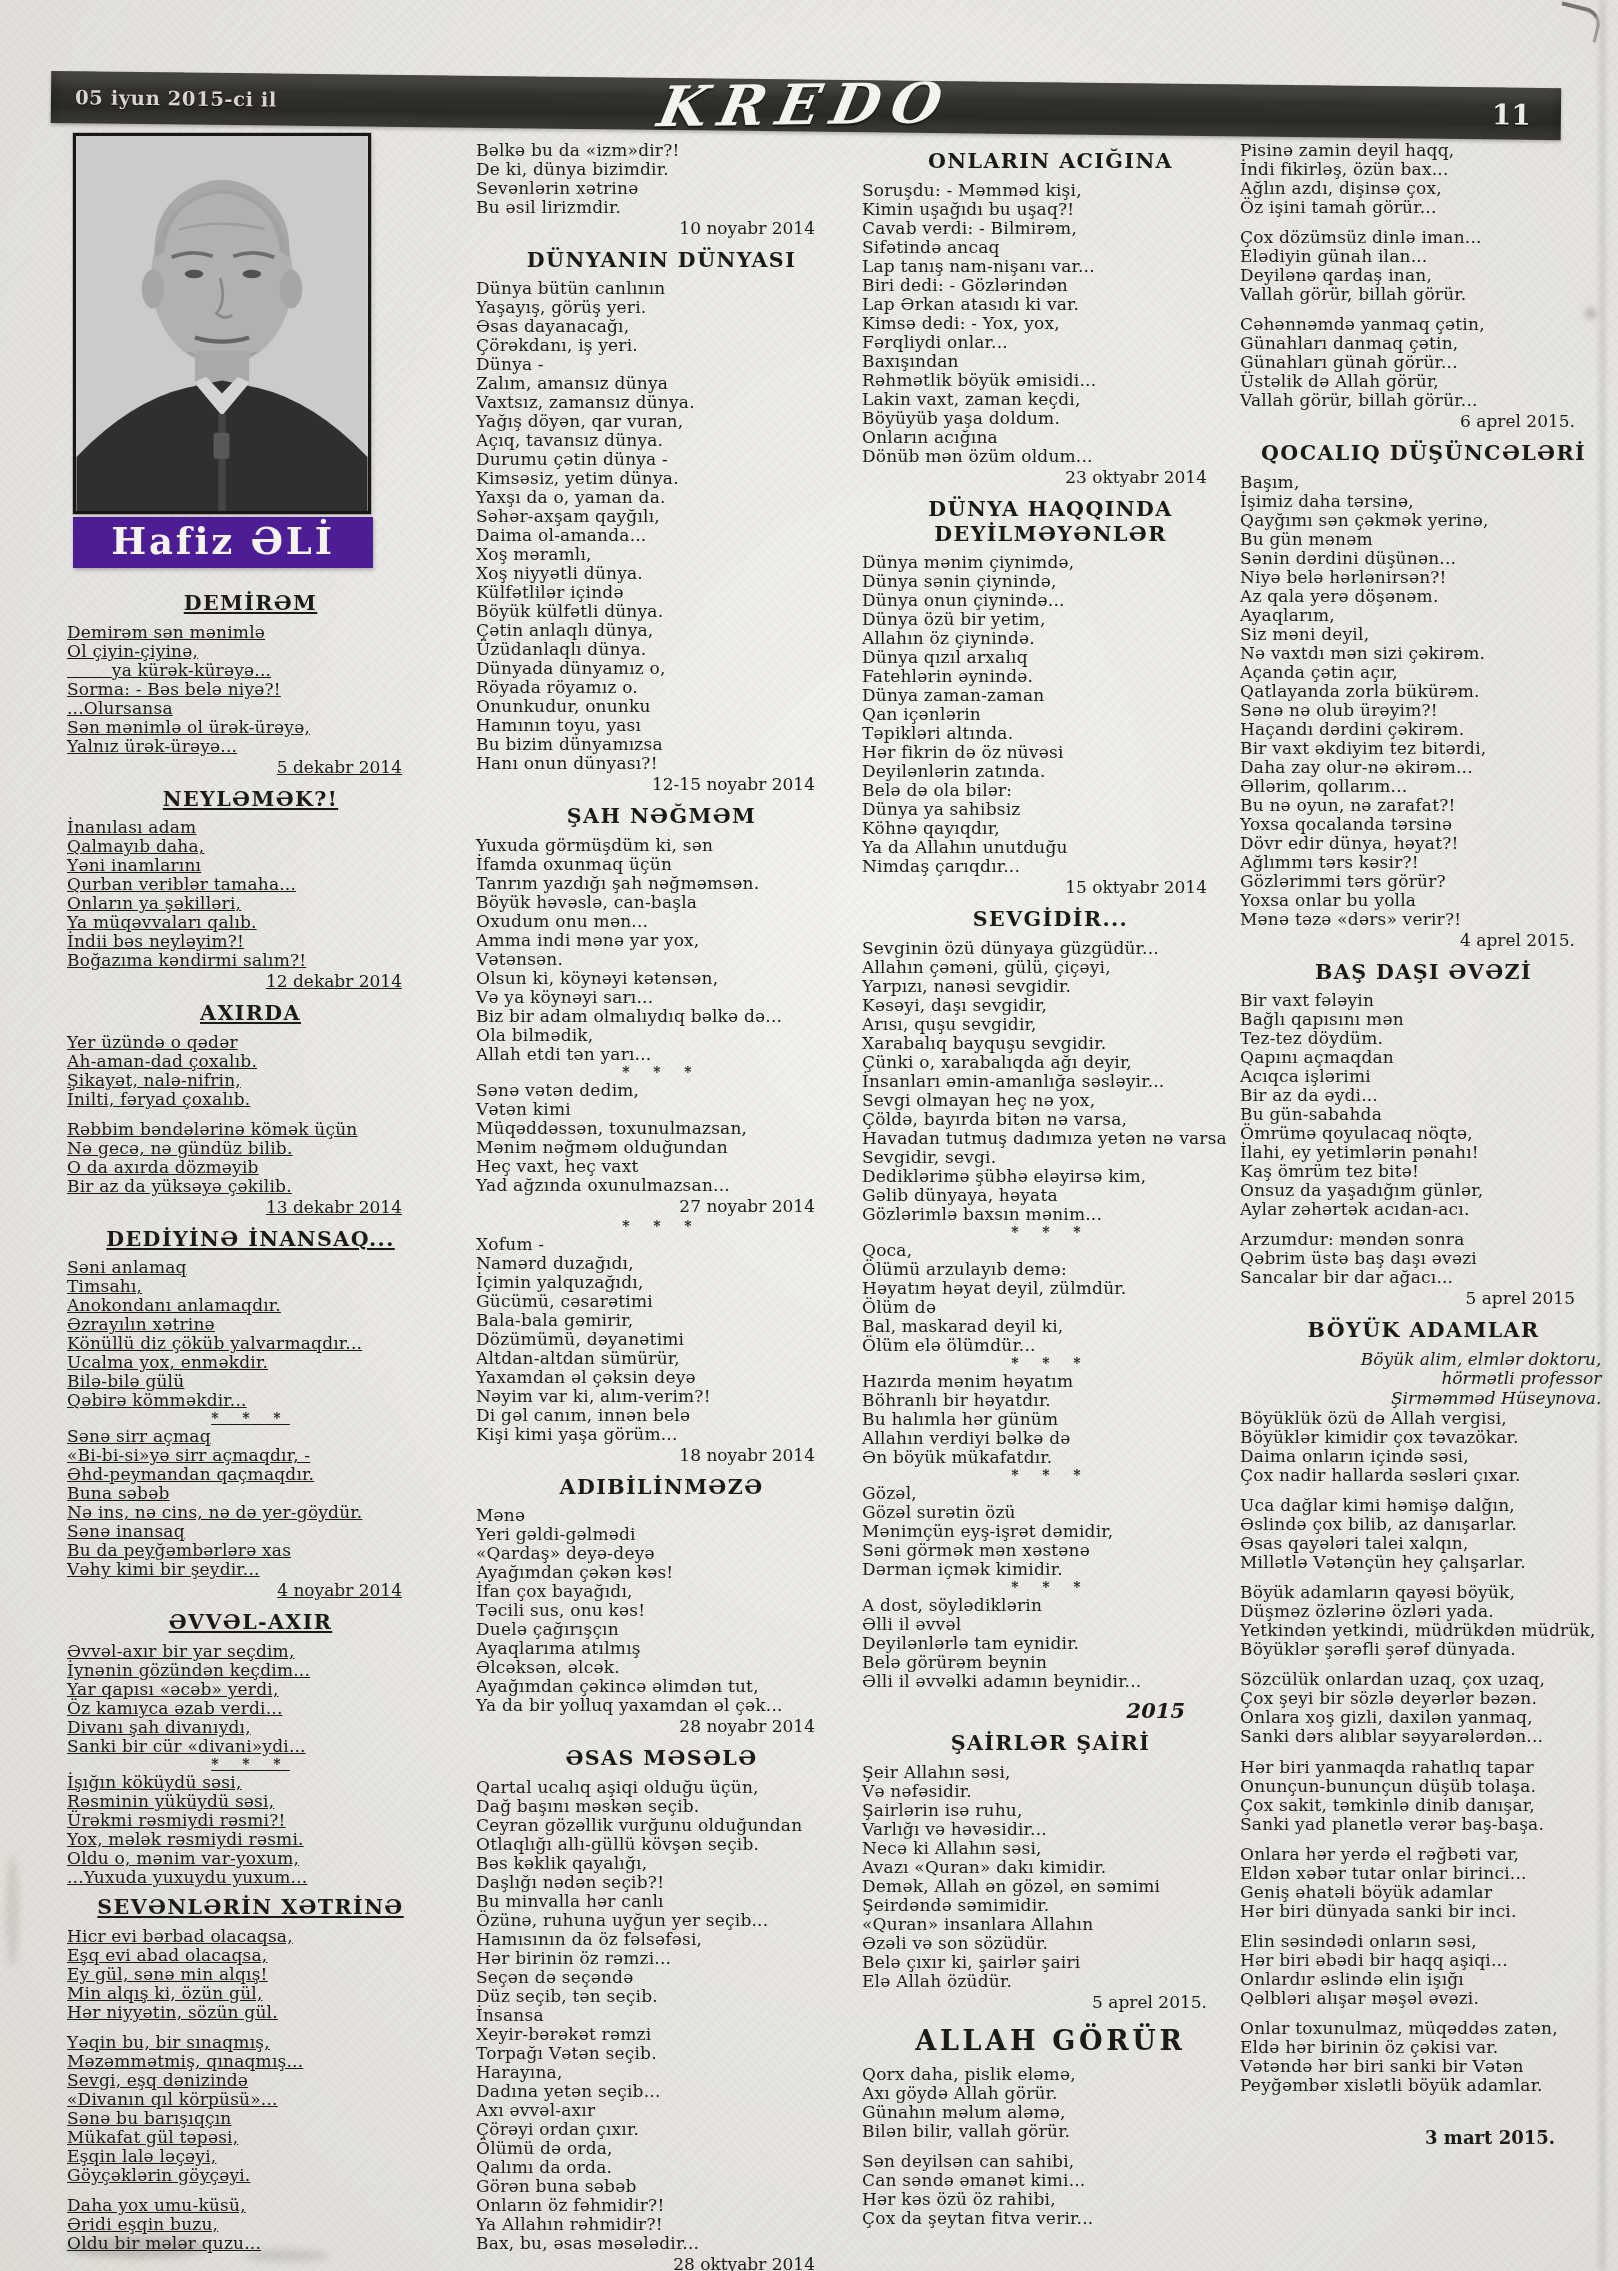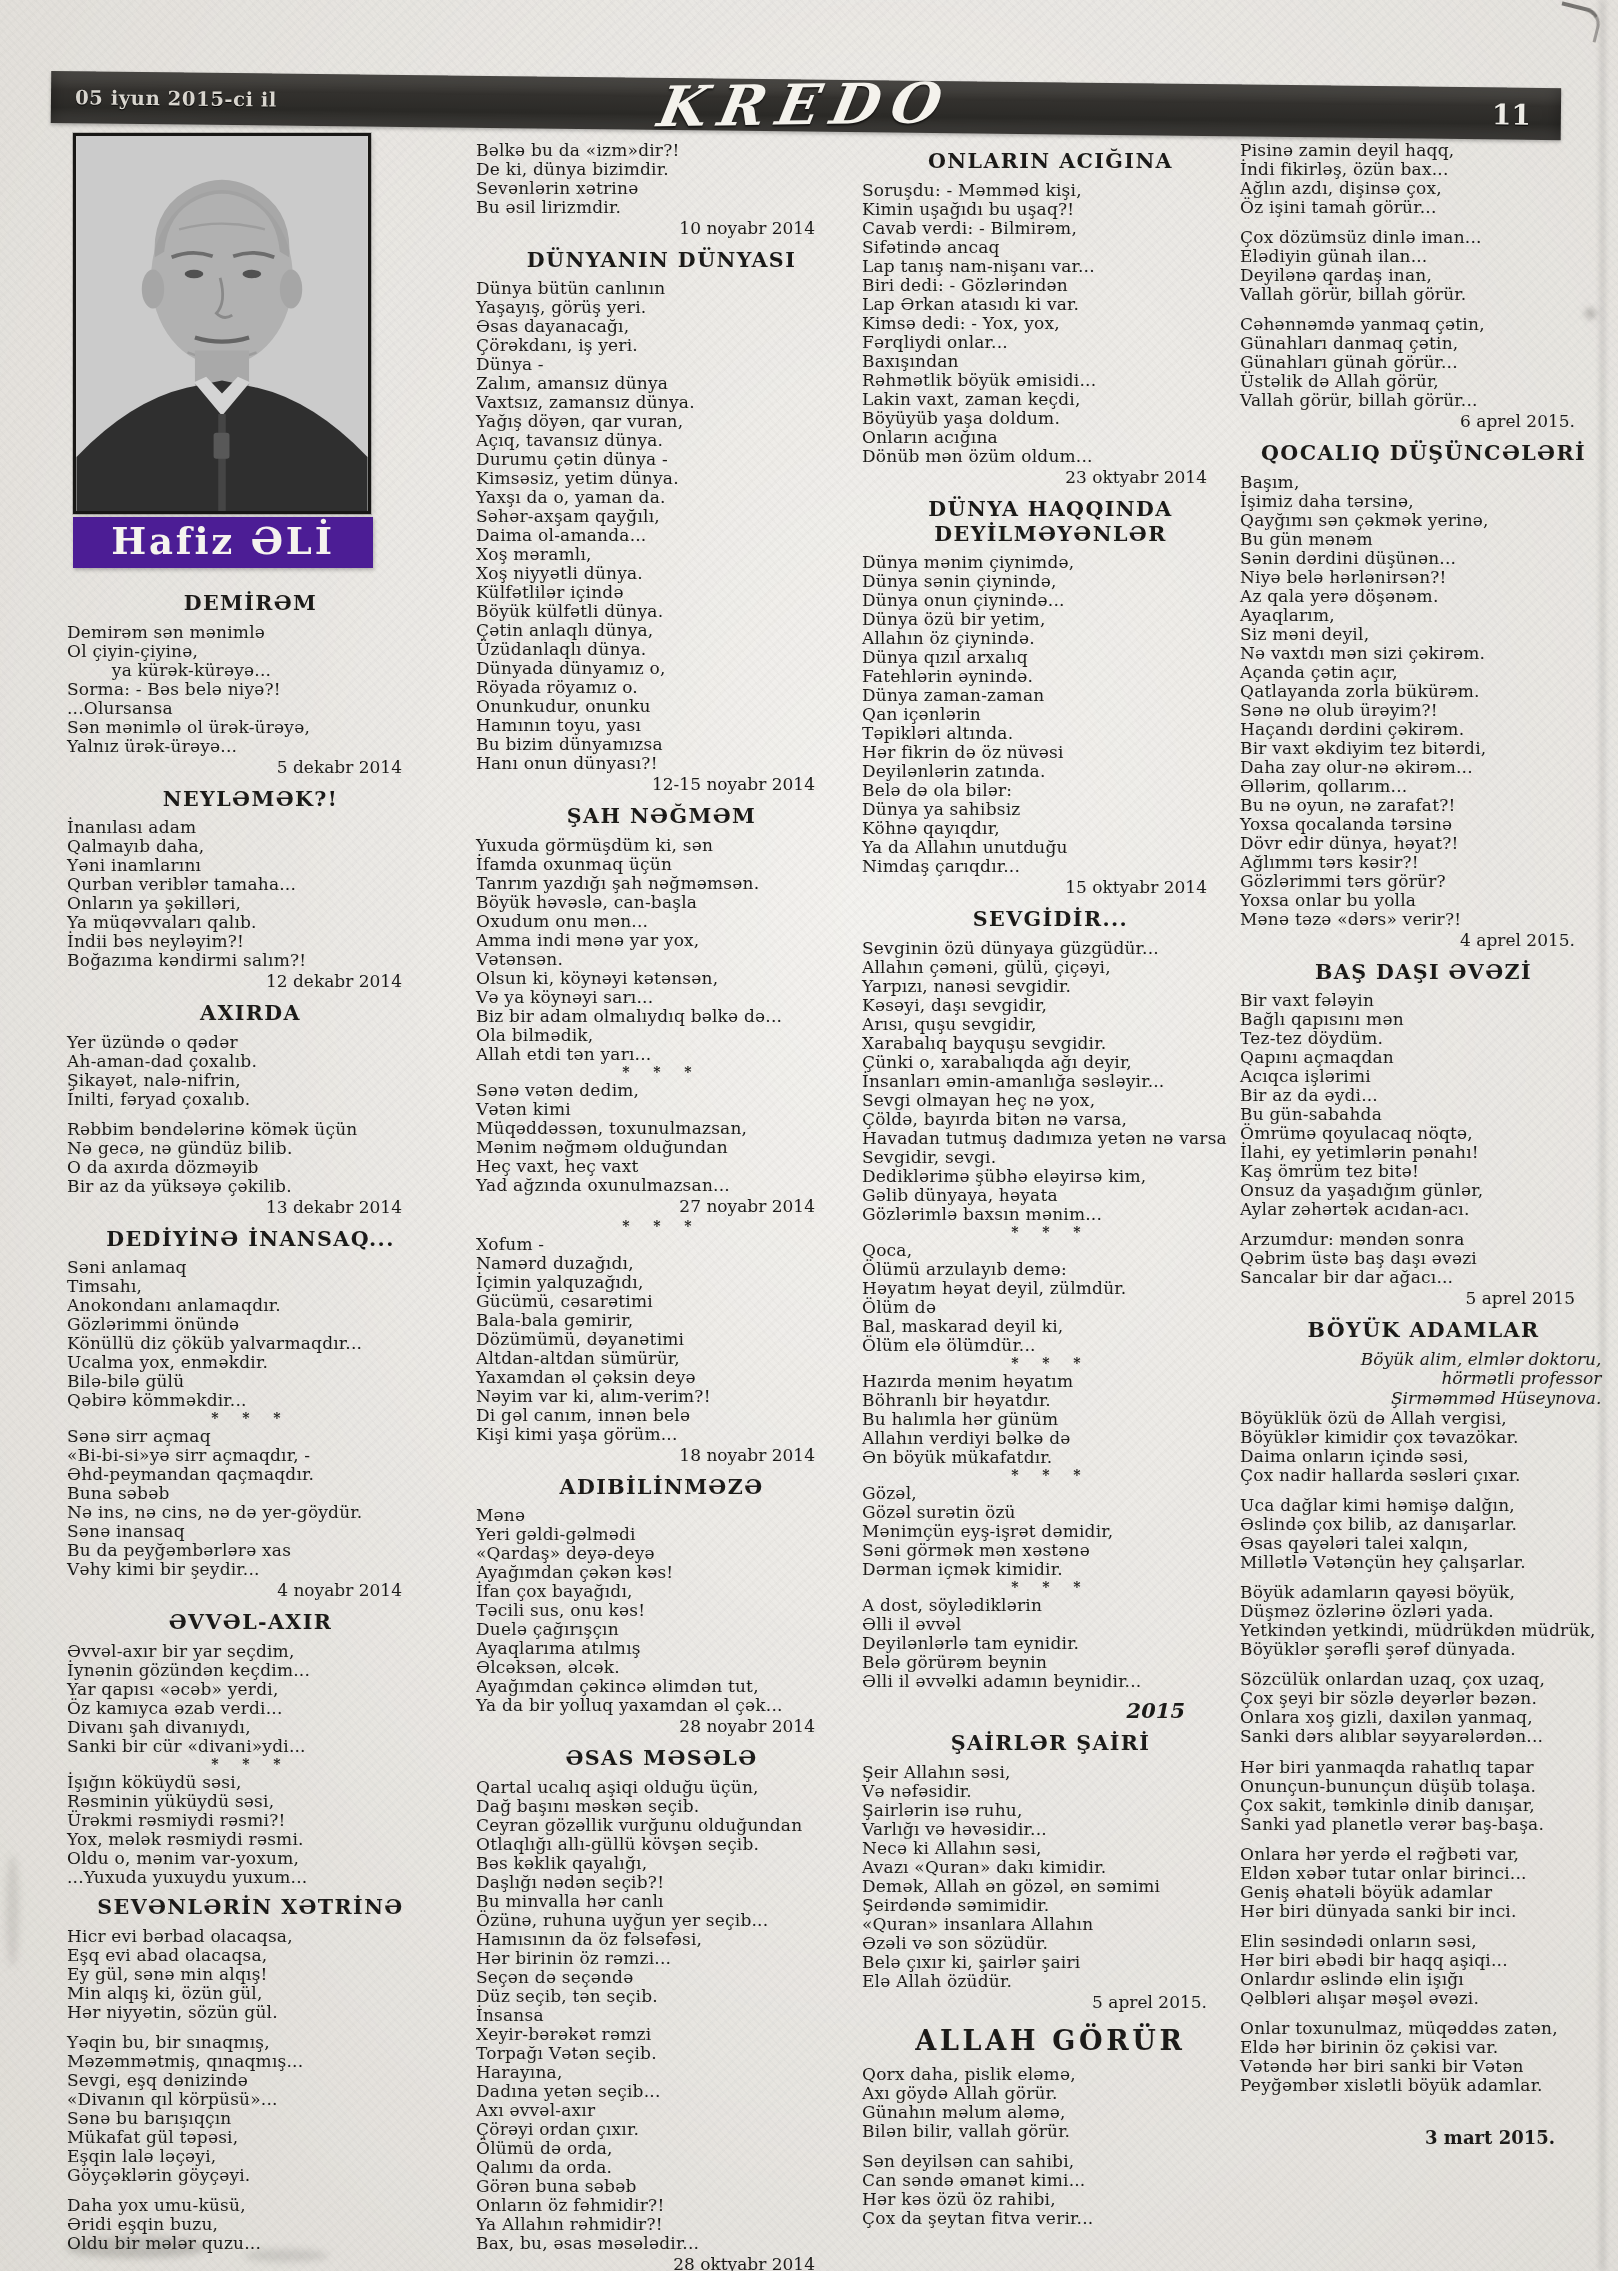"DEMİRƏM" .col-1 { text-decoration: none -> underline }
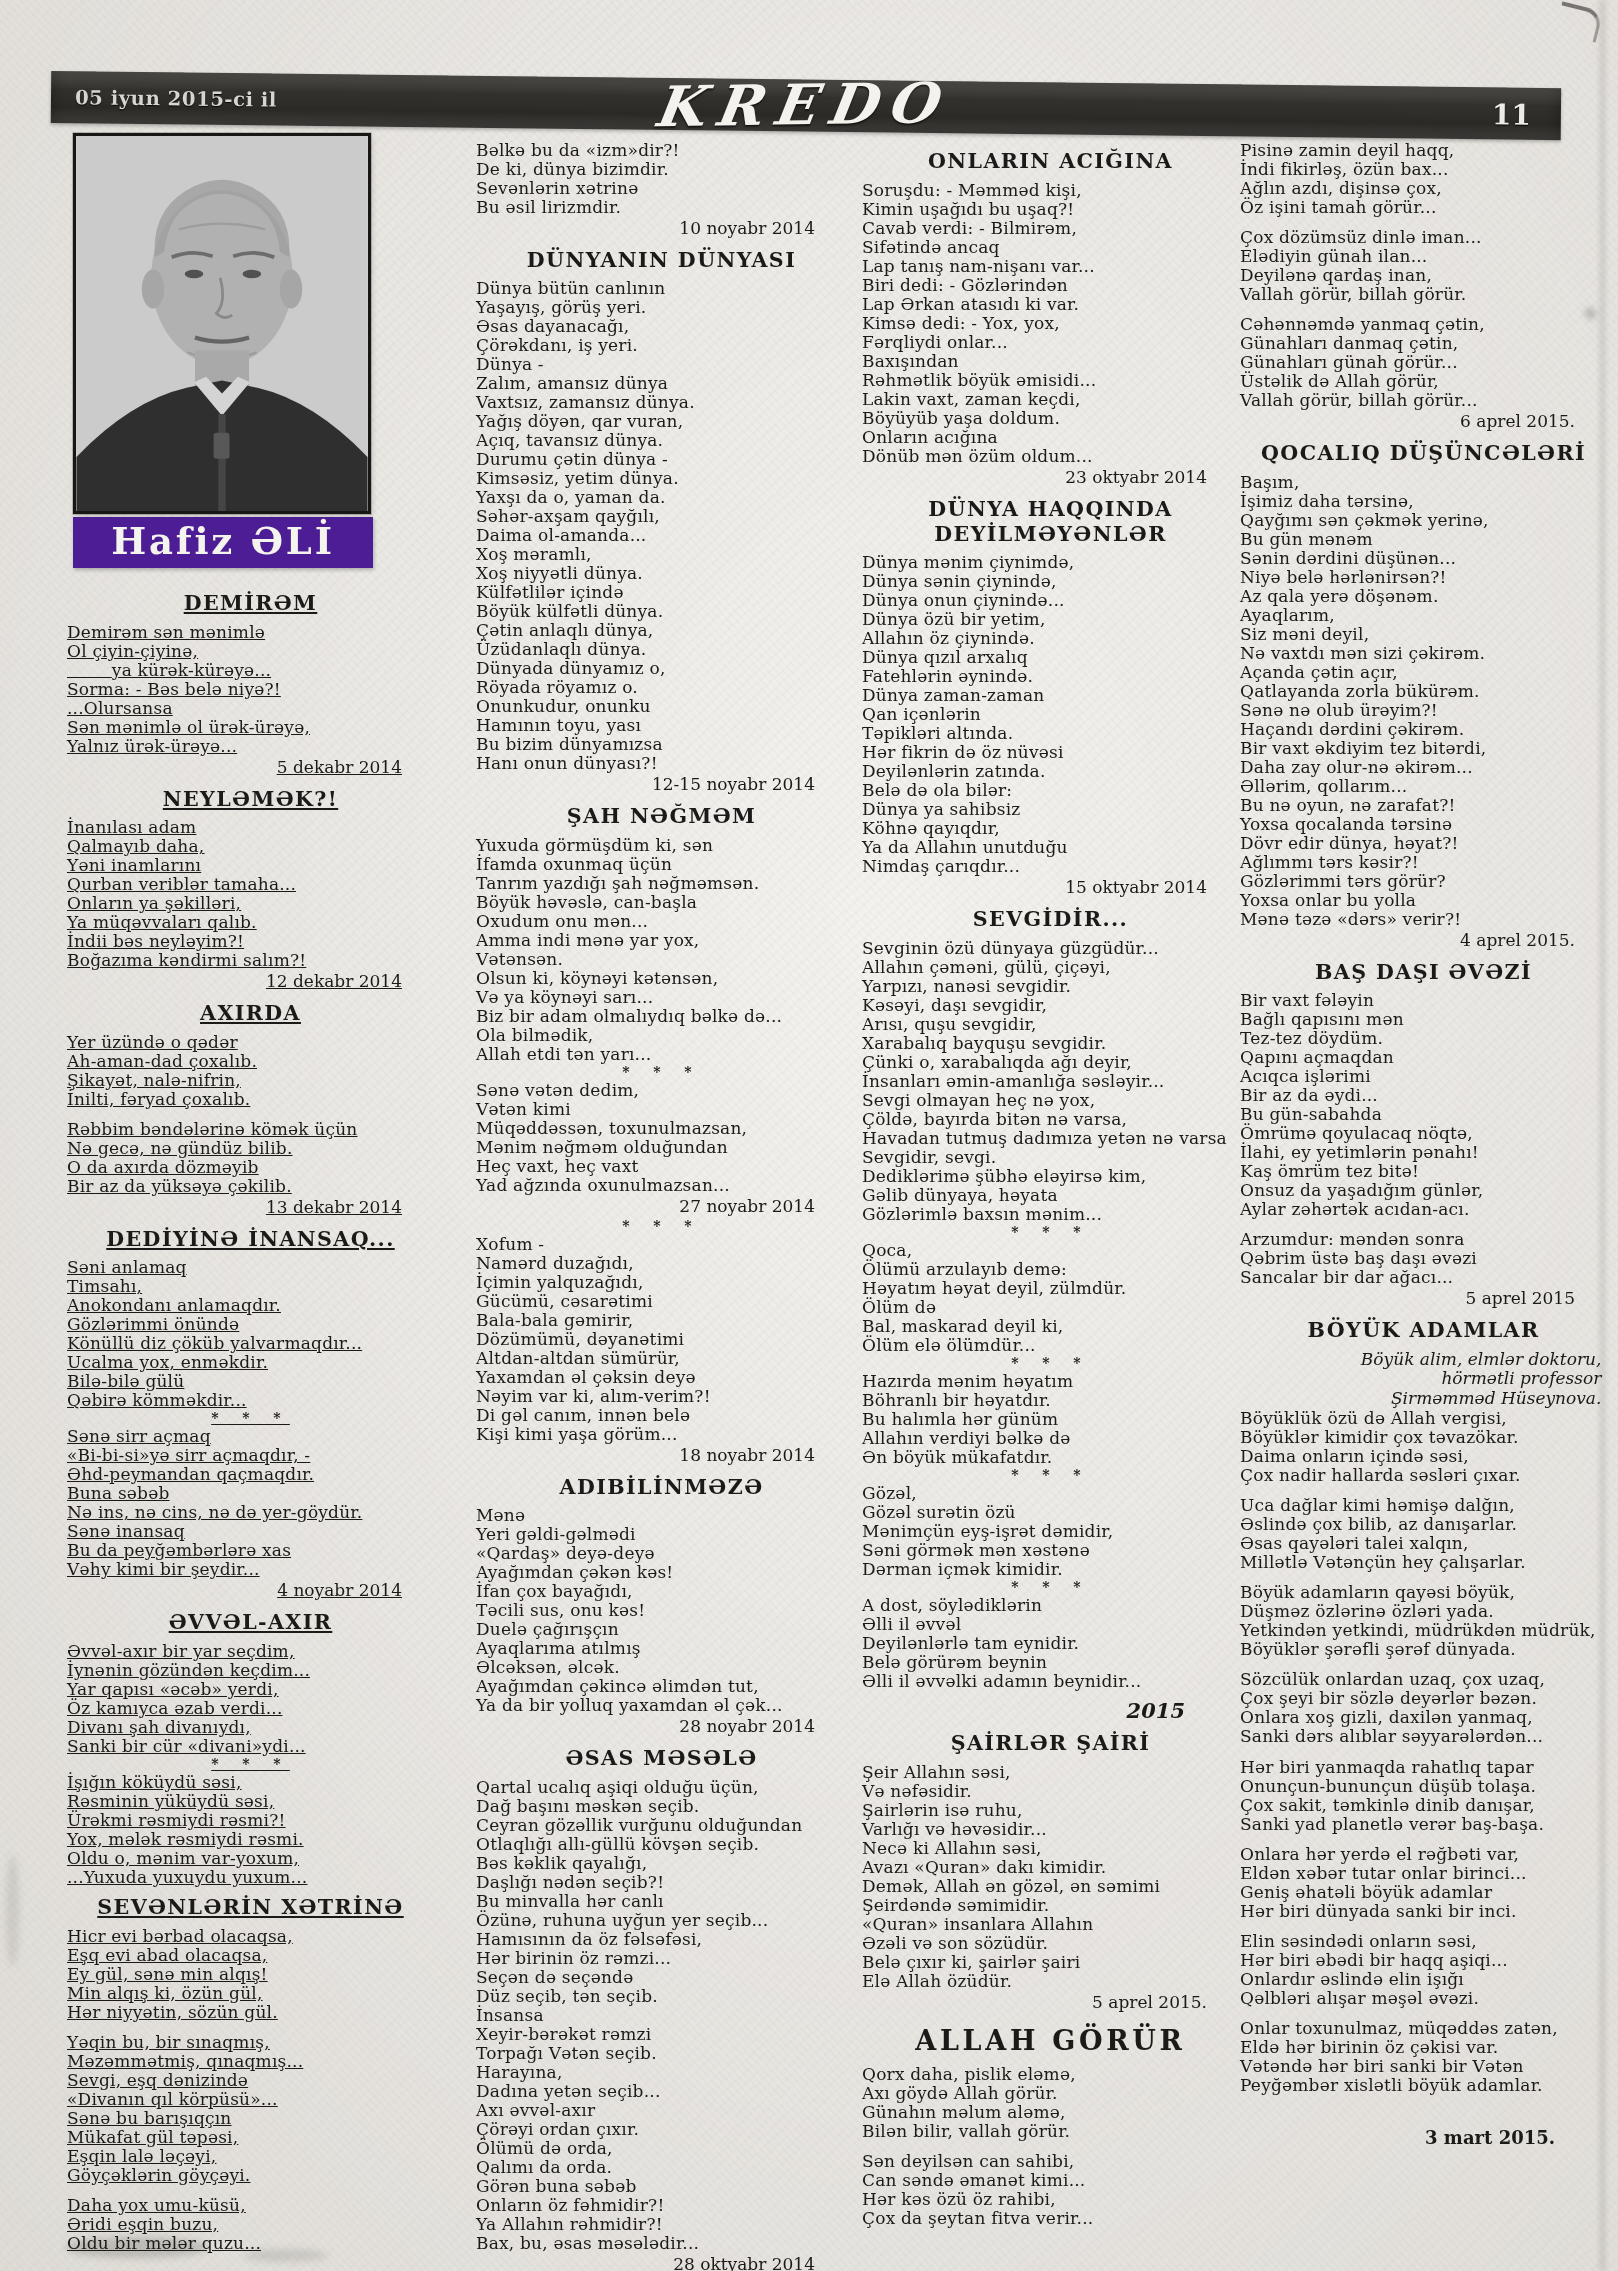"Gözlərimmi önündə" div.line { text: Gözlərimmi önündə -> Əzrayılın xətrinə }
